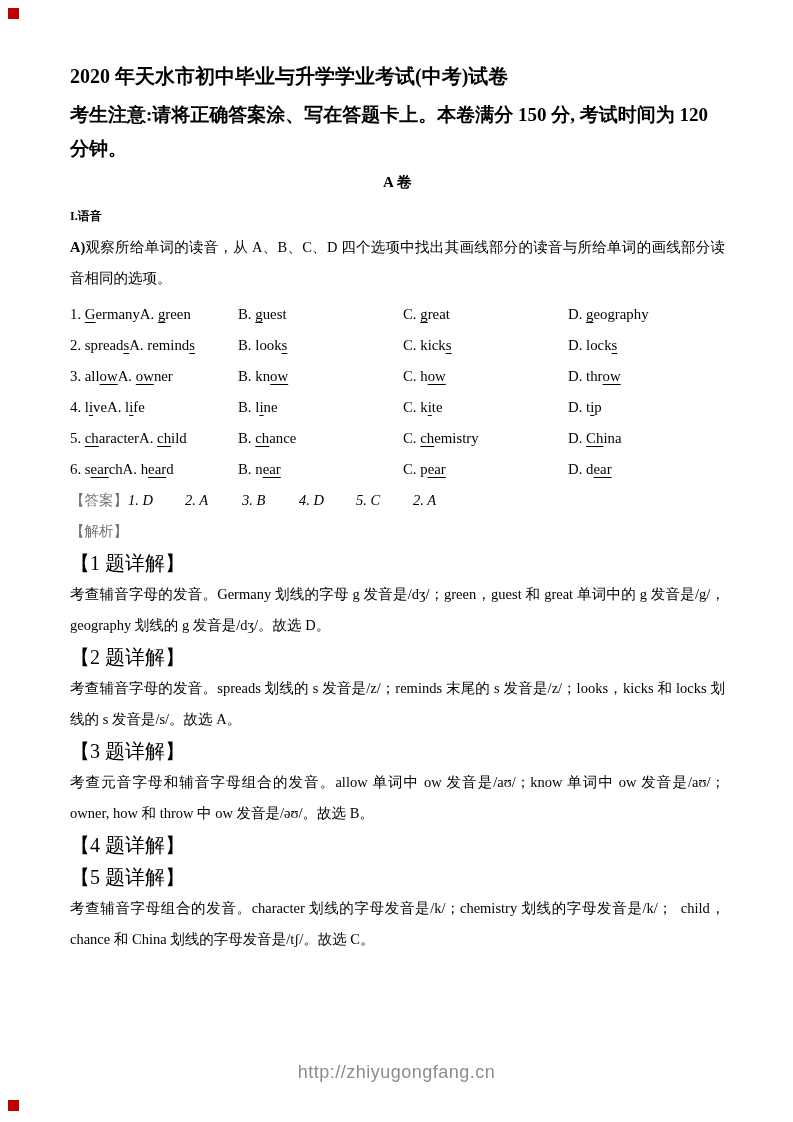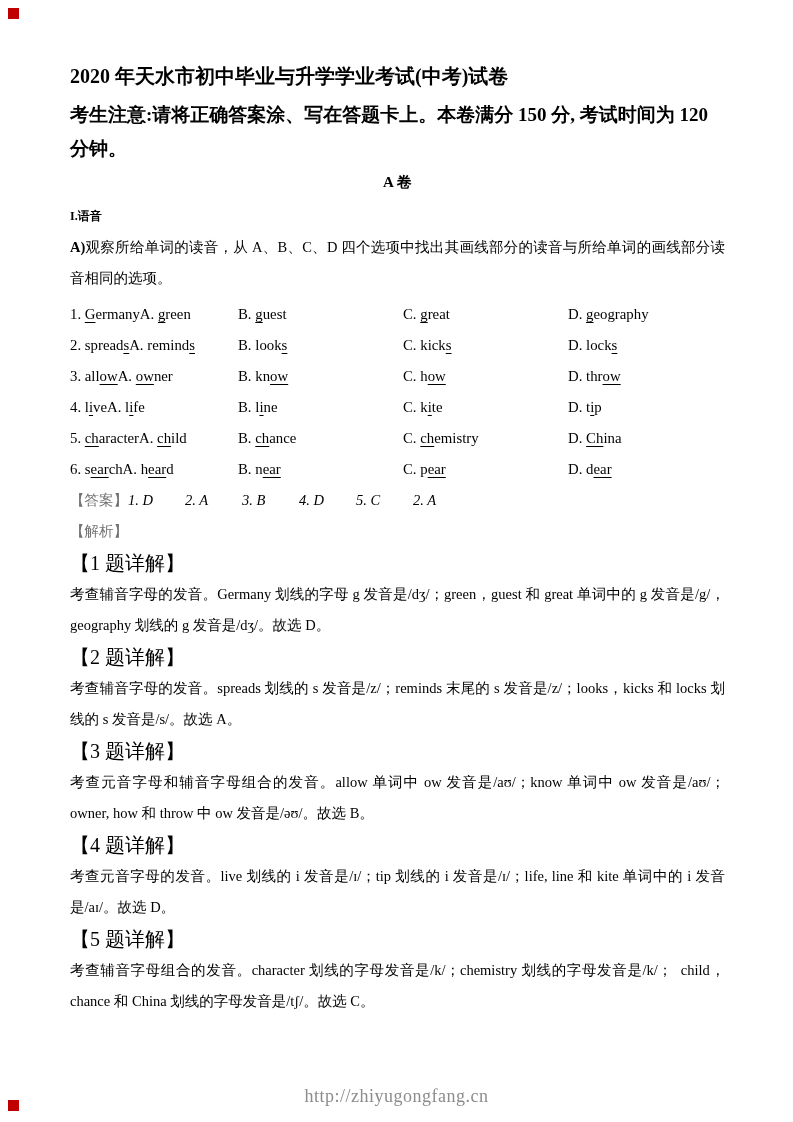"考查元音字母的发音。live 划线的 i 发音是/ɪ/；tip 划线的" p.detail-text { html: <p>考查元音字母的发音。live 划线的 i 发音是/ɪ/；tip 划线的 i 发音是/ɪ/；life, line 和 kite 单词中的 i 发音是/aɪ/。故选 D。</p> -> none }
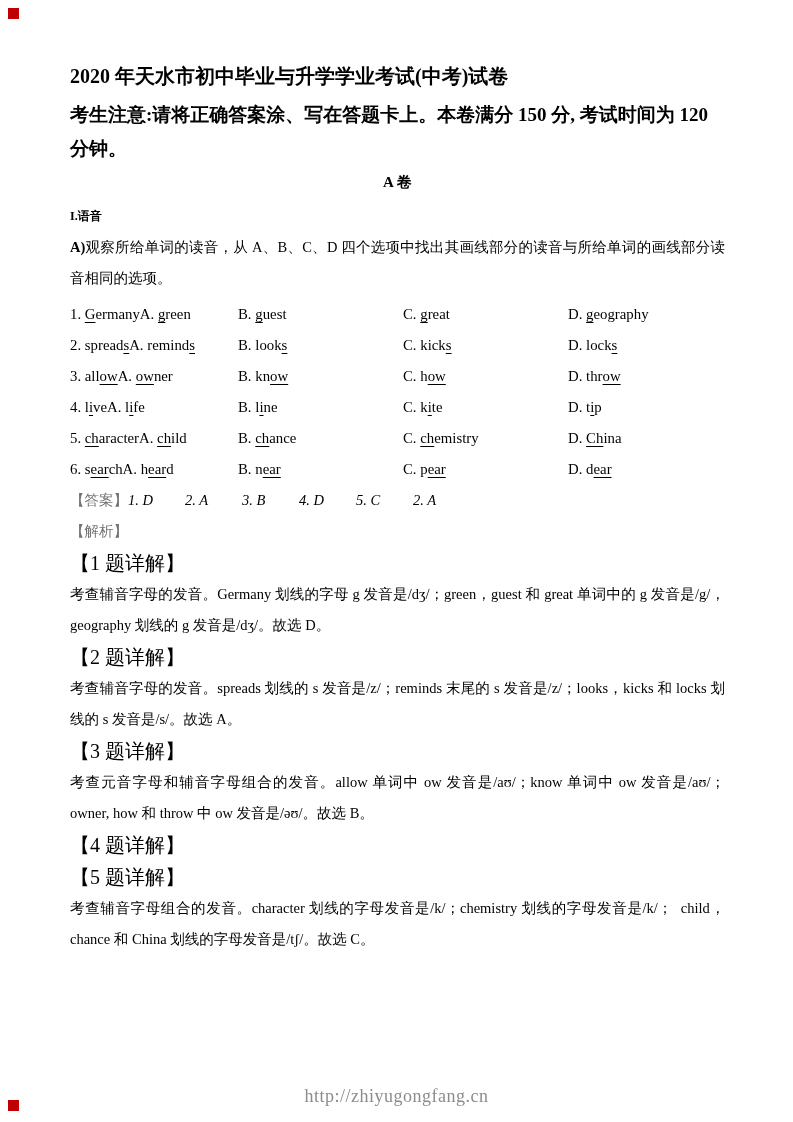"http://zhiyugongfang.cn" .footer { font-family: Liberation Serif, serif -> Liberation Sans, sans-serif; margin-top: 24px -> none }
